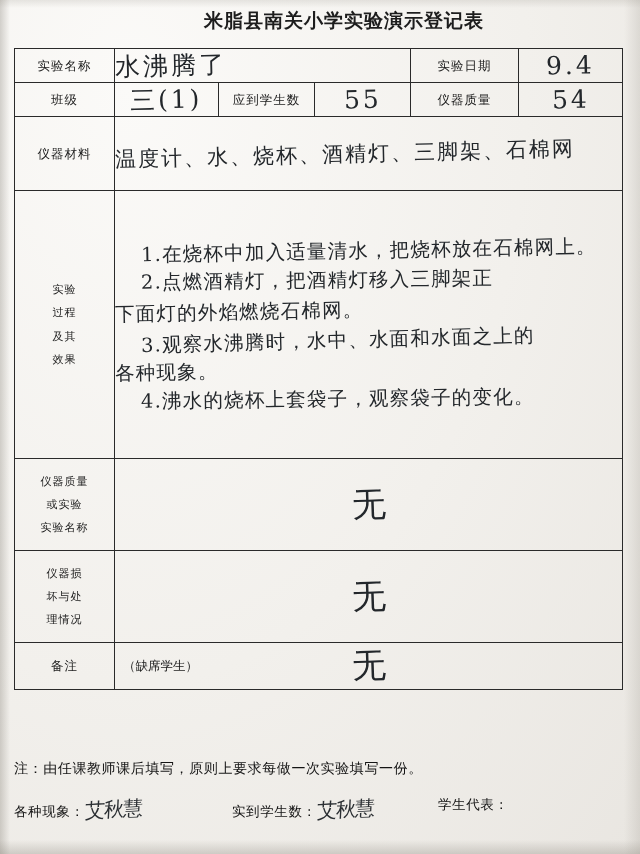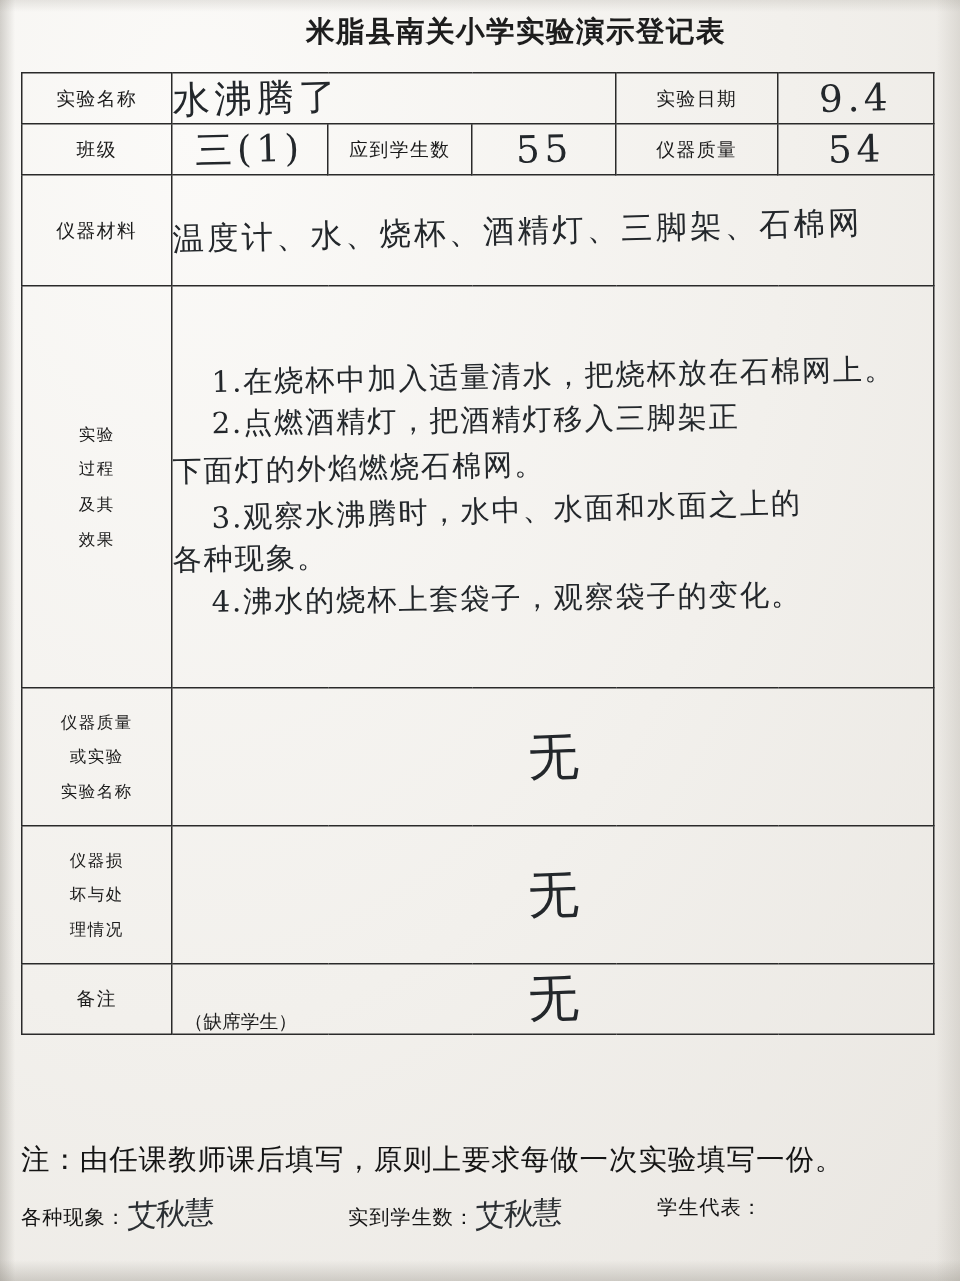"（缺席学生）" .smallnote { margin-top: 16px -> none }
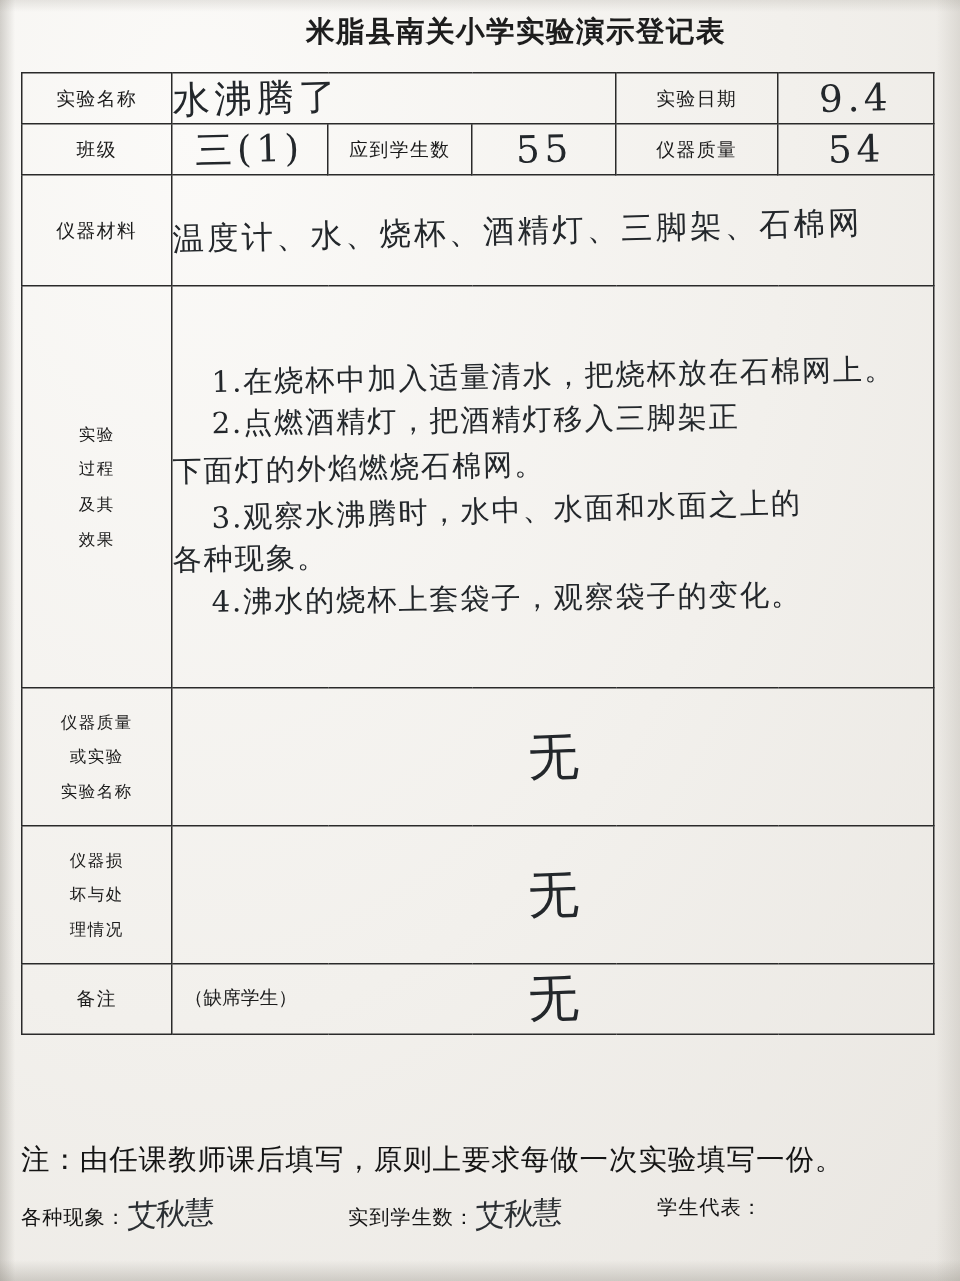"注：由任课教师课后填写，原则上要求每做一次实验填写一份。" .note { font-size: 19px -> 14px }
